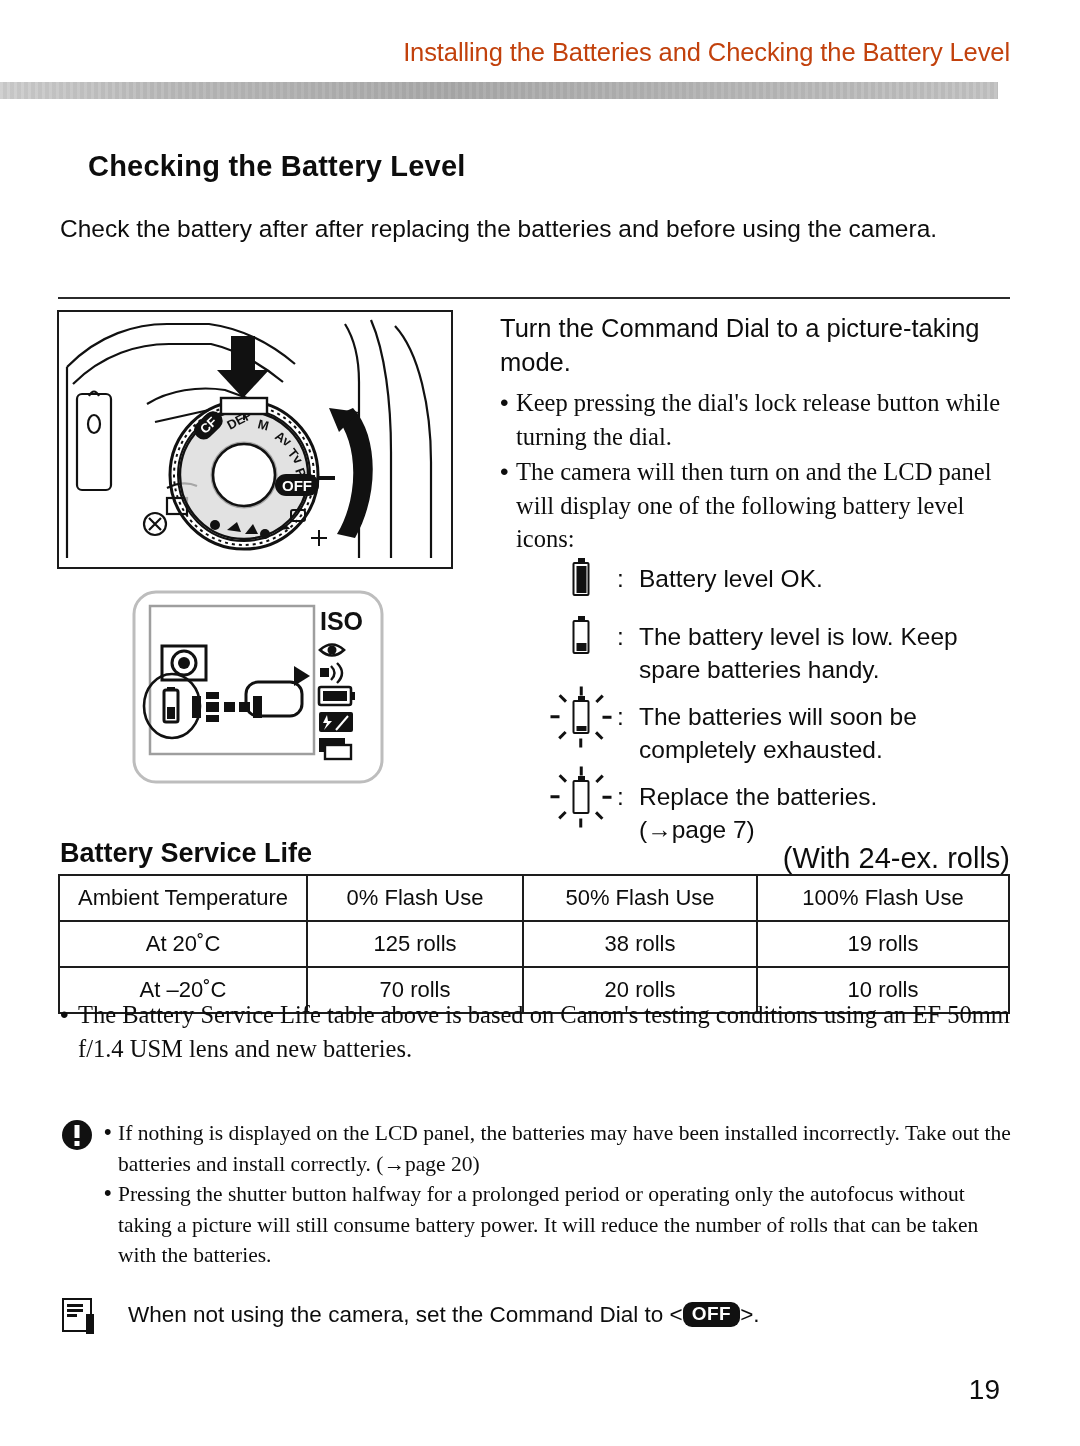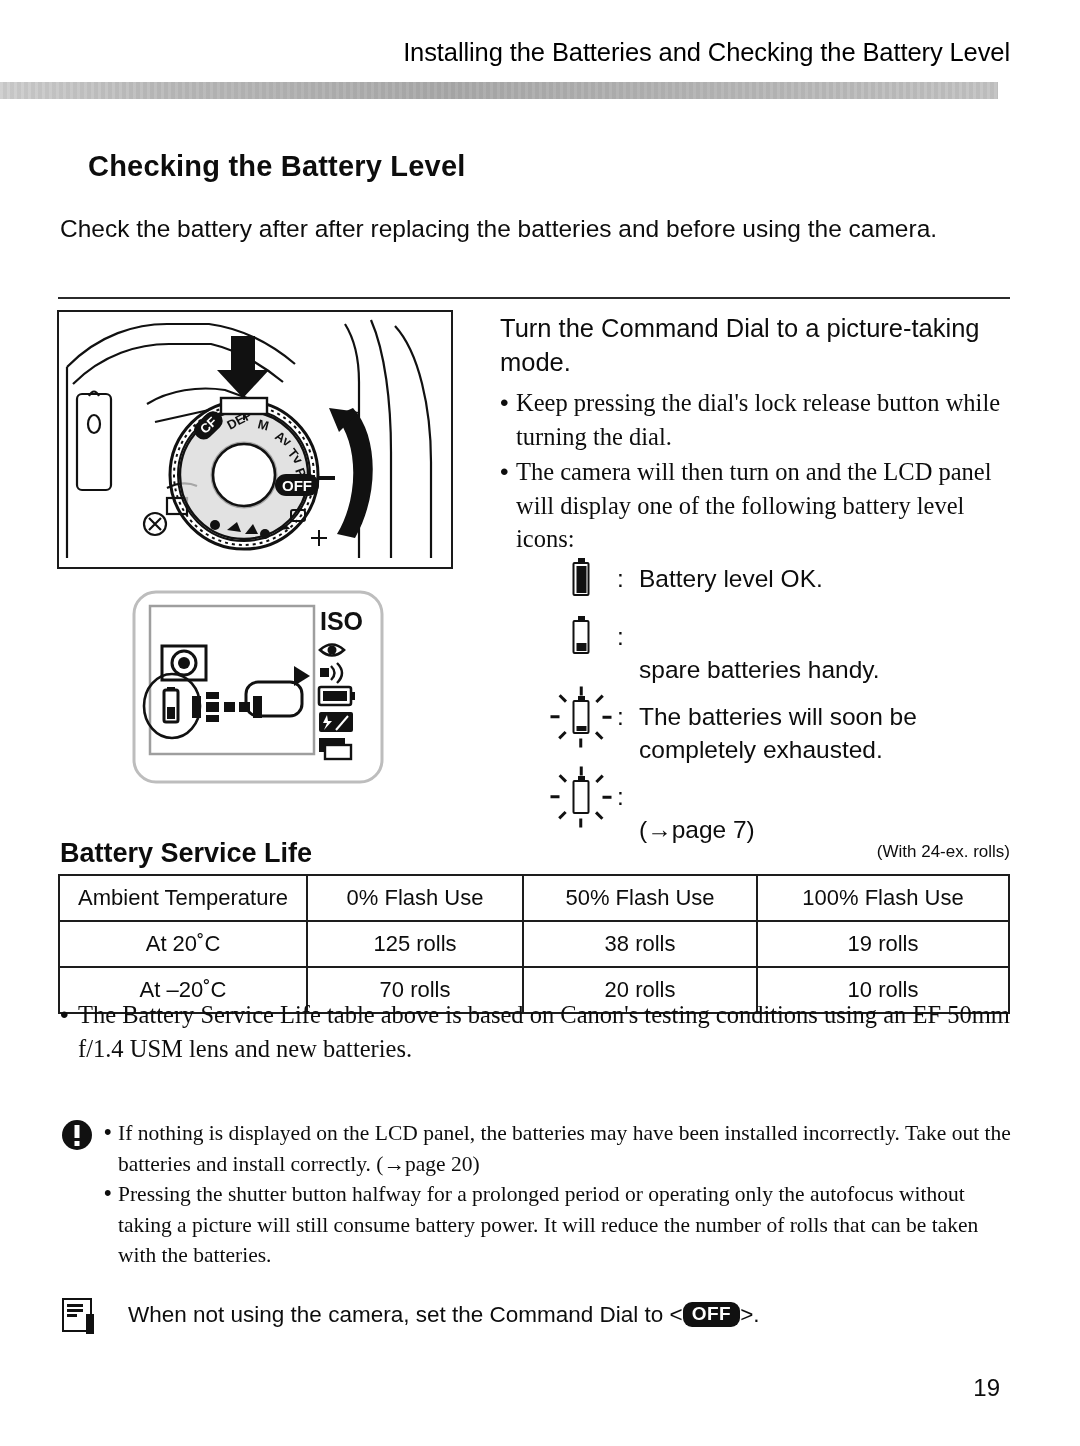"Installing the Batteries and Checking" .running-header { color: #000000 -> #c2410c }
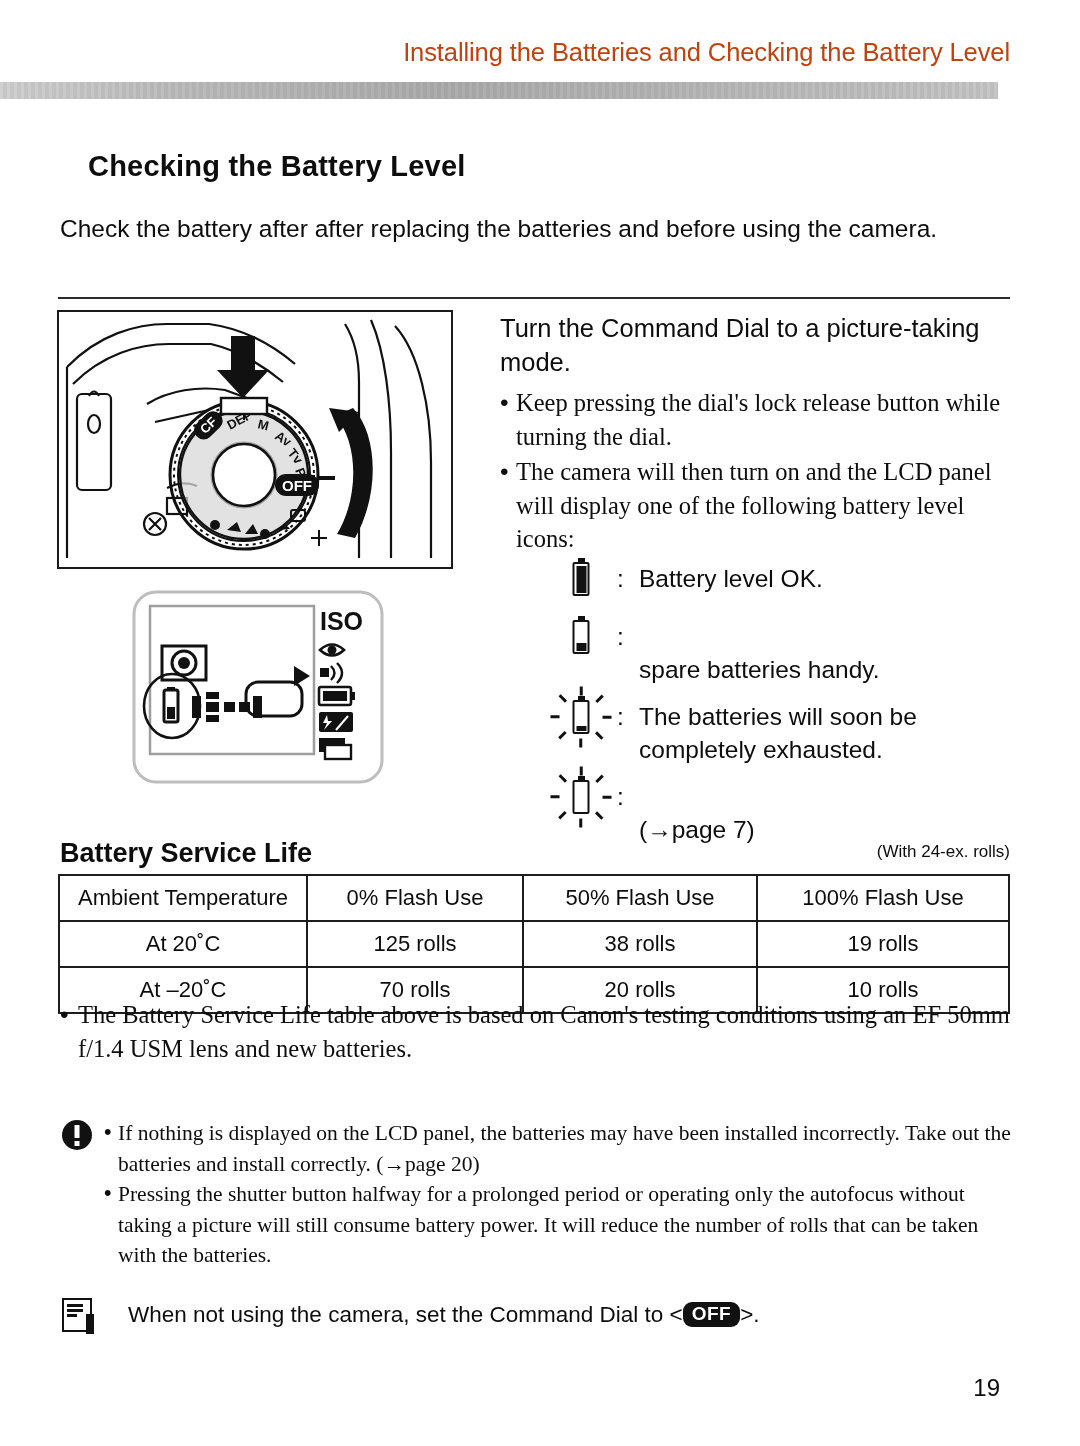"The battery level is low." span { html: none -> <span>The battery level is low. Keep</span> }
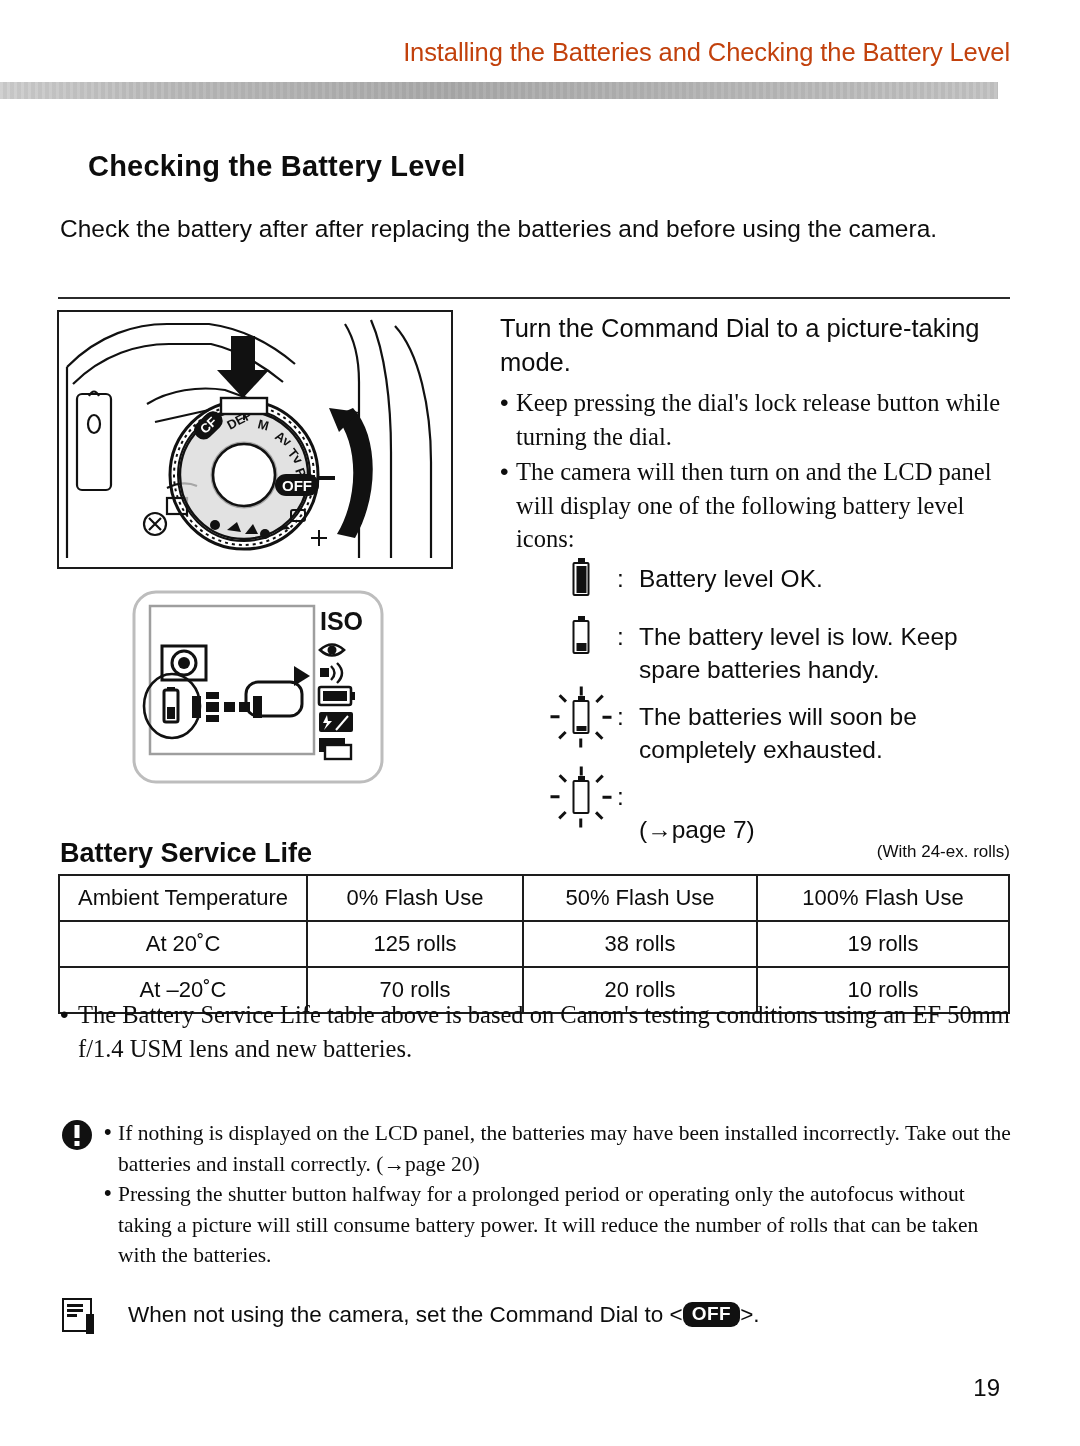"Replace the batteries." span { html: none -> <span>Replace the batteries.</span> }
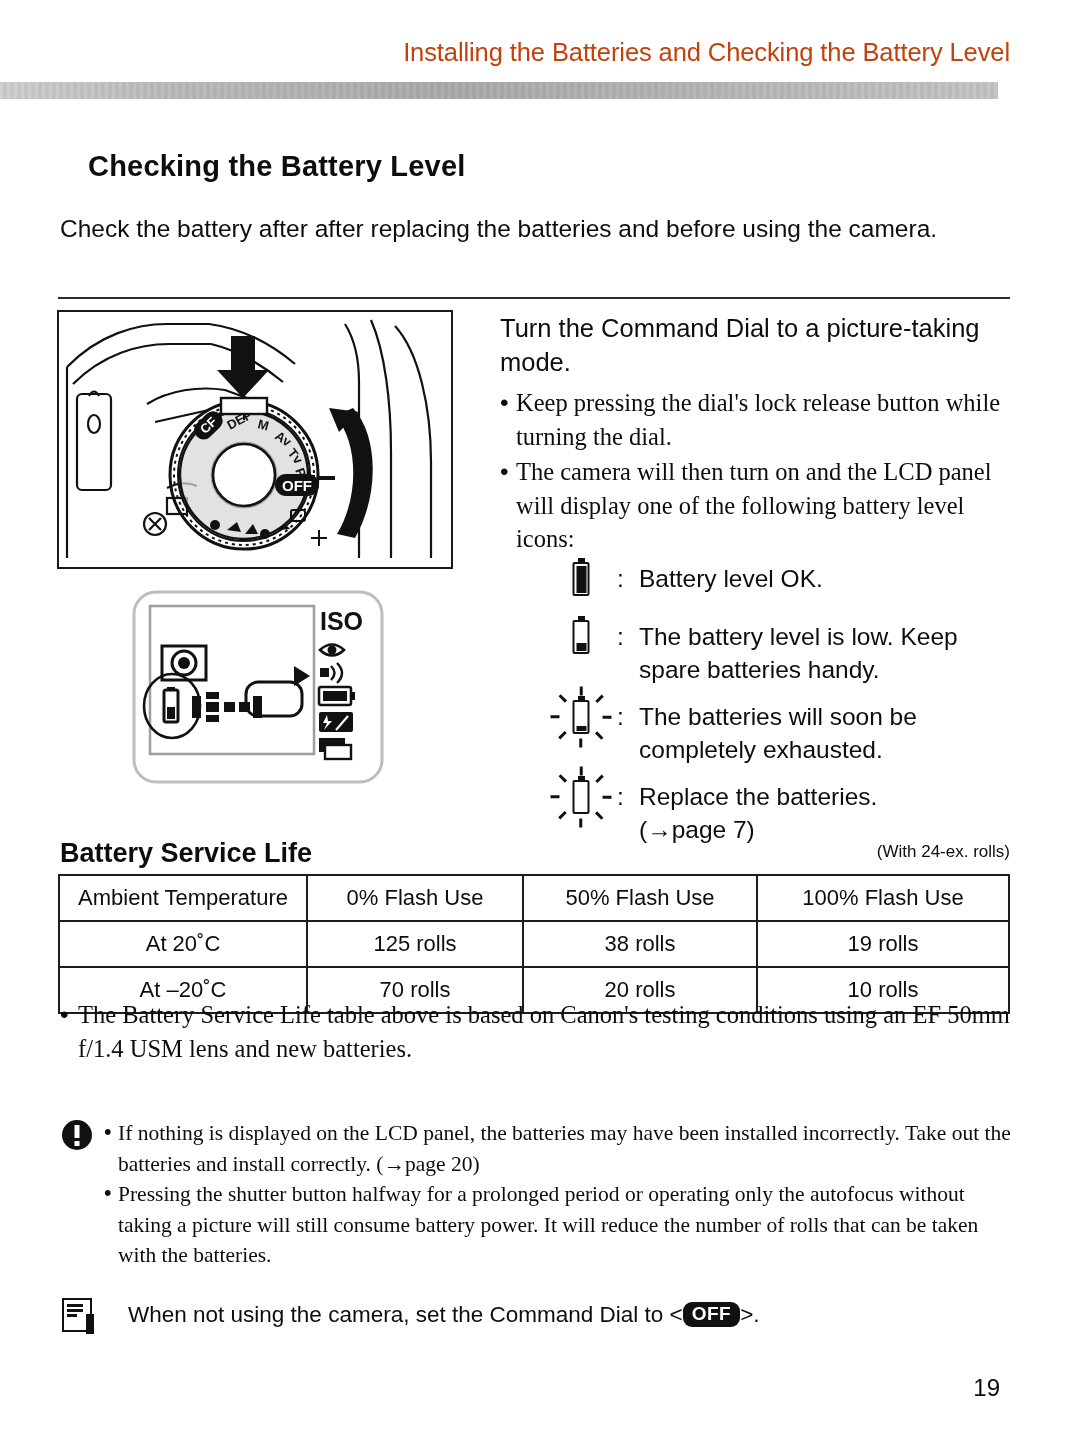"(With 24-ex. rolls)" .bsl-note { font-size: 17px -> 29px }
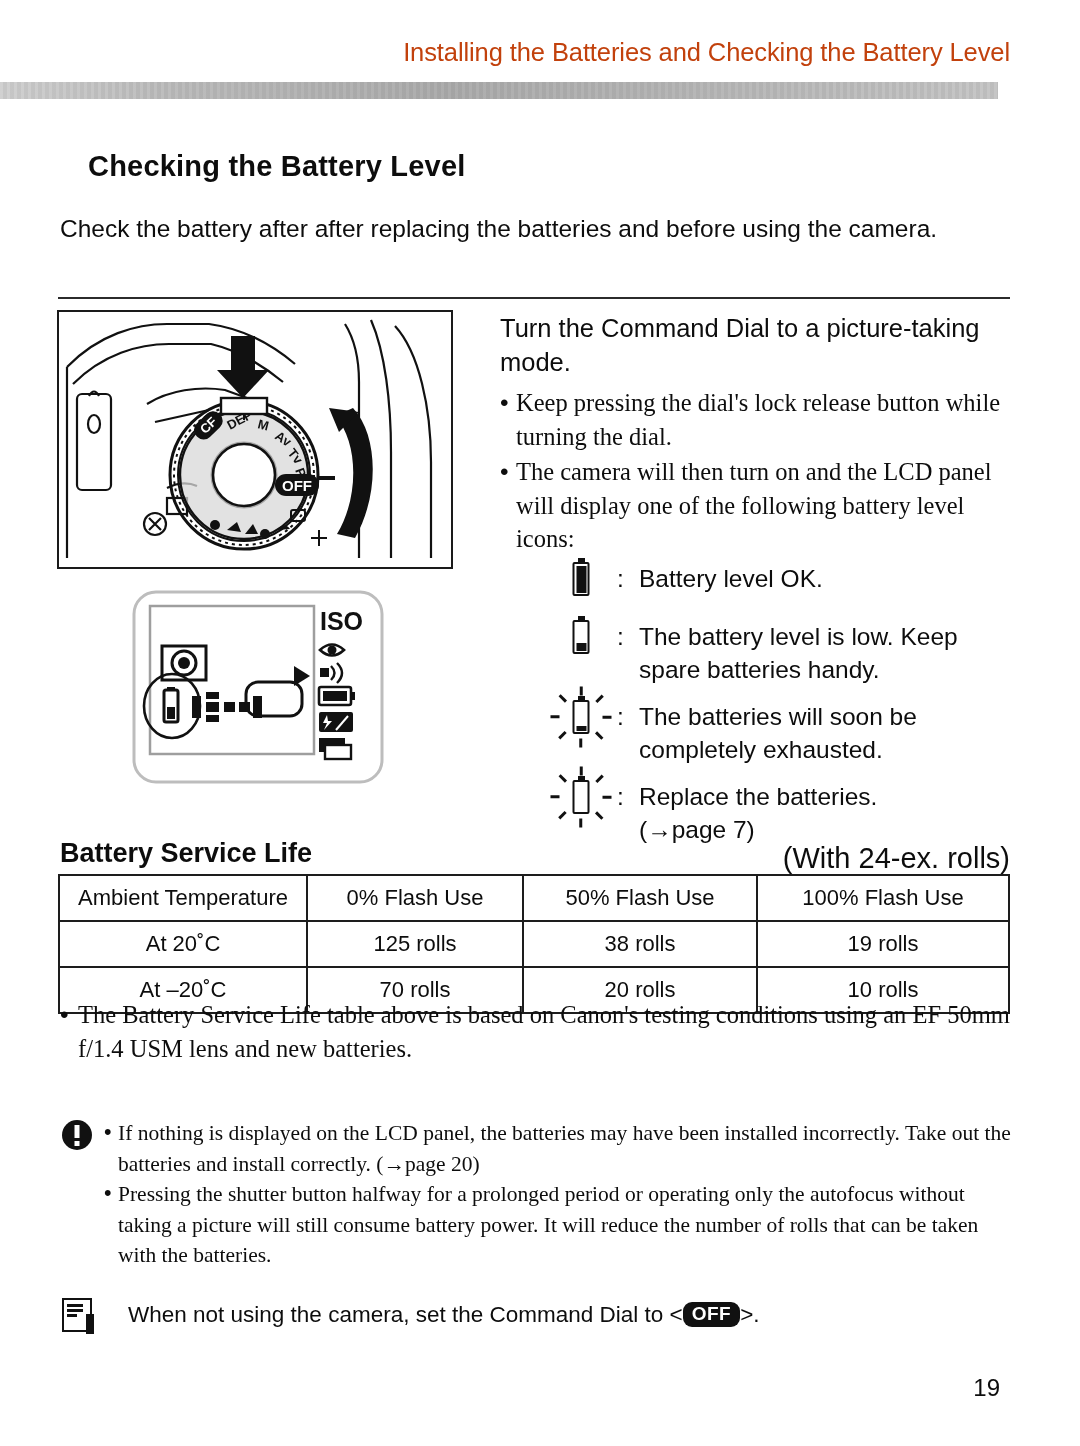"19" .page-number { font-size: 24px -> 28px }
